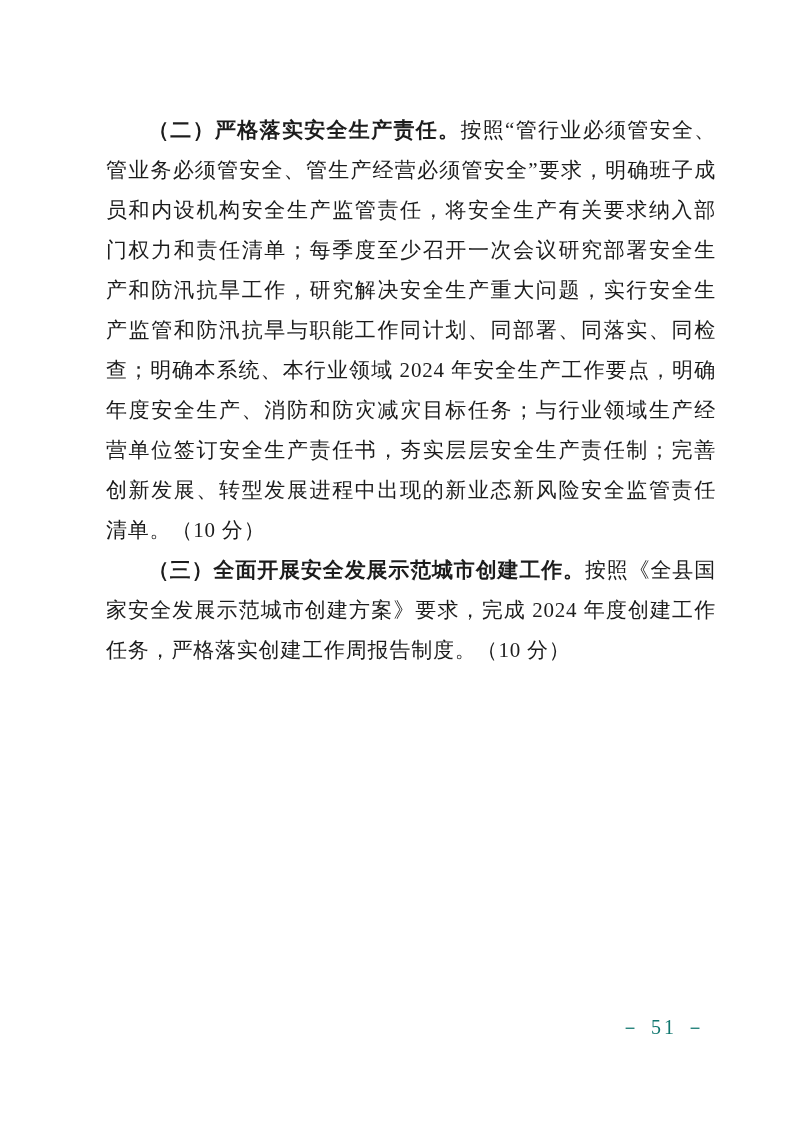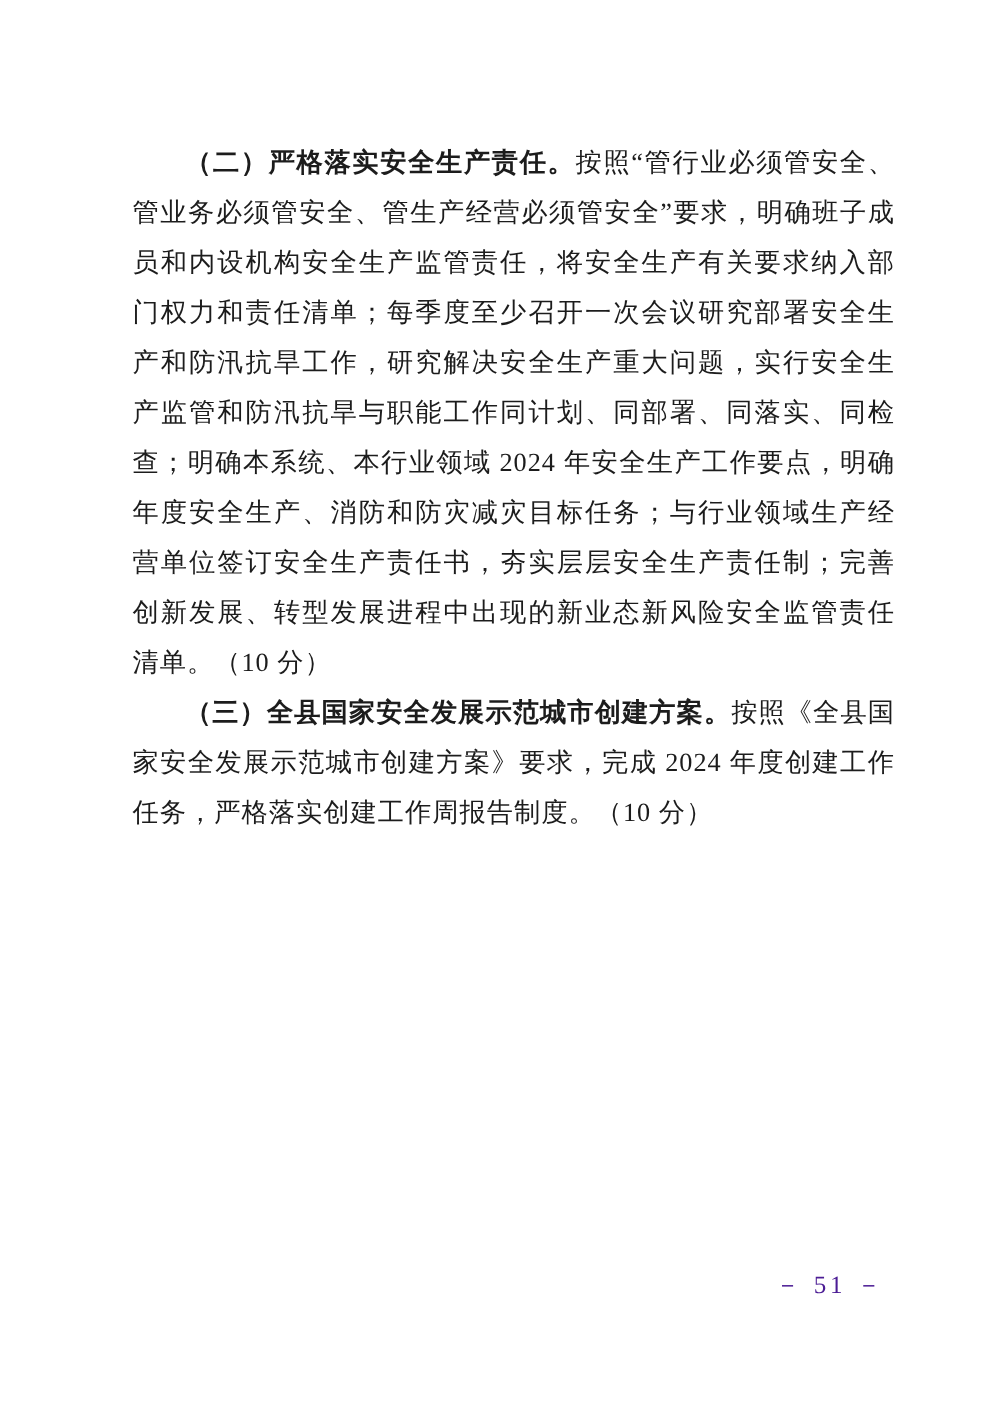"（三）全县国家安全发展示范城市创建方案。" span.lead { text: 县国家安全发展示范城市创建方案 -> 面开展安全发展示范城市创建工作 }
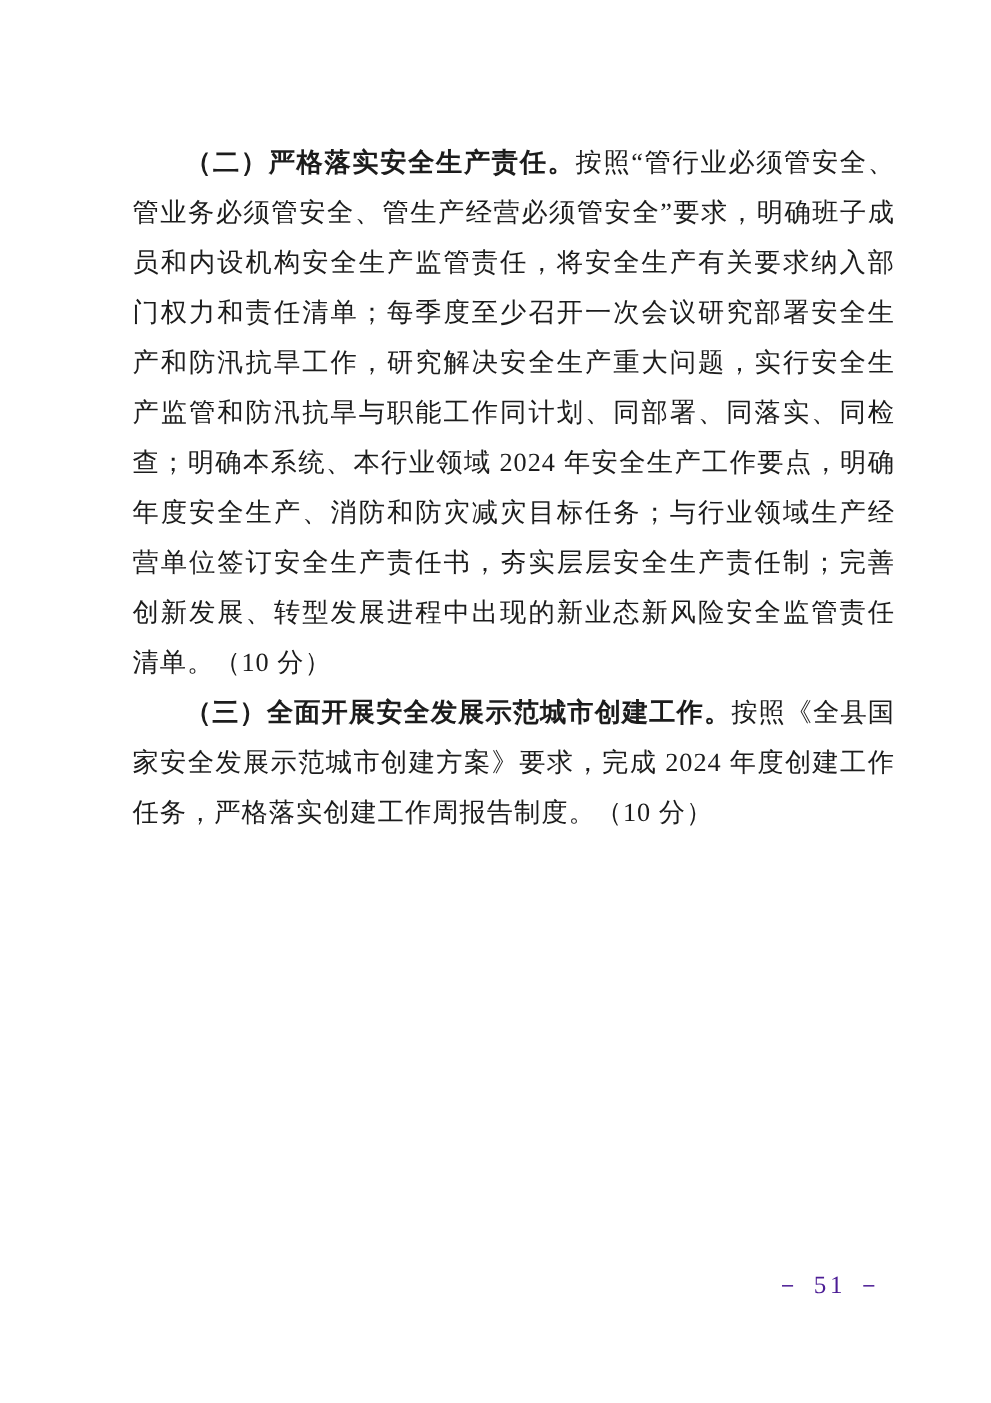"－ 51 －" .pageno { color: #4c1d95 -> #0f766e }
